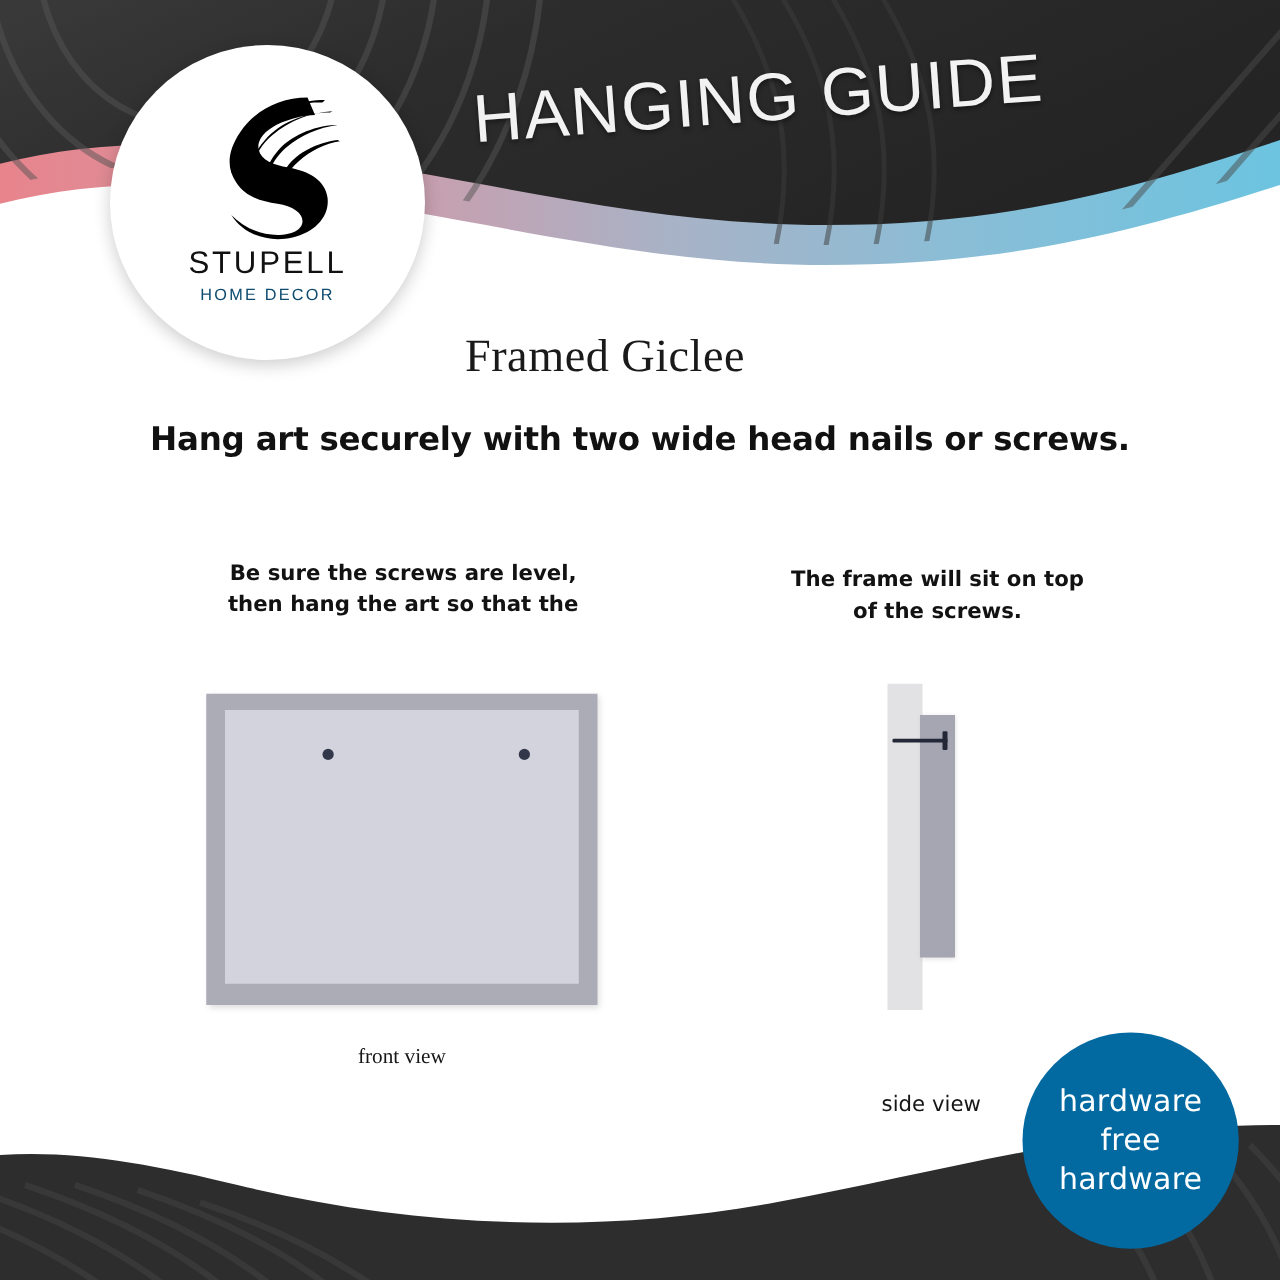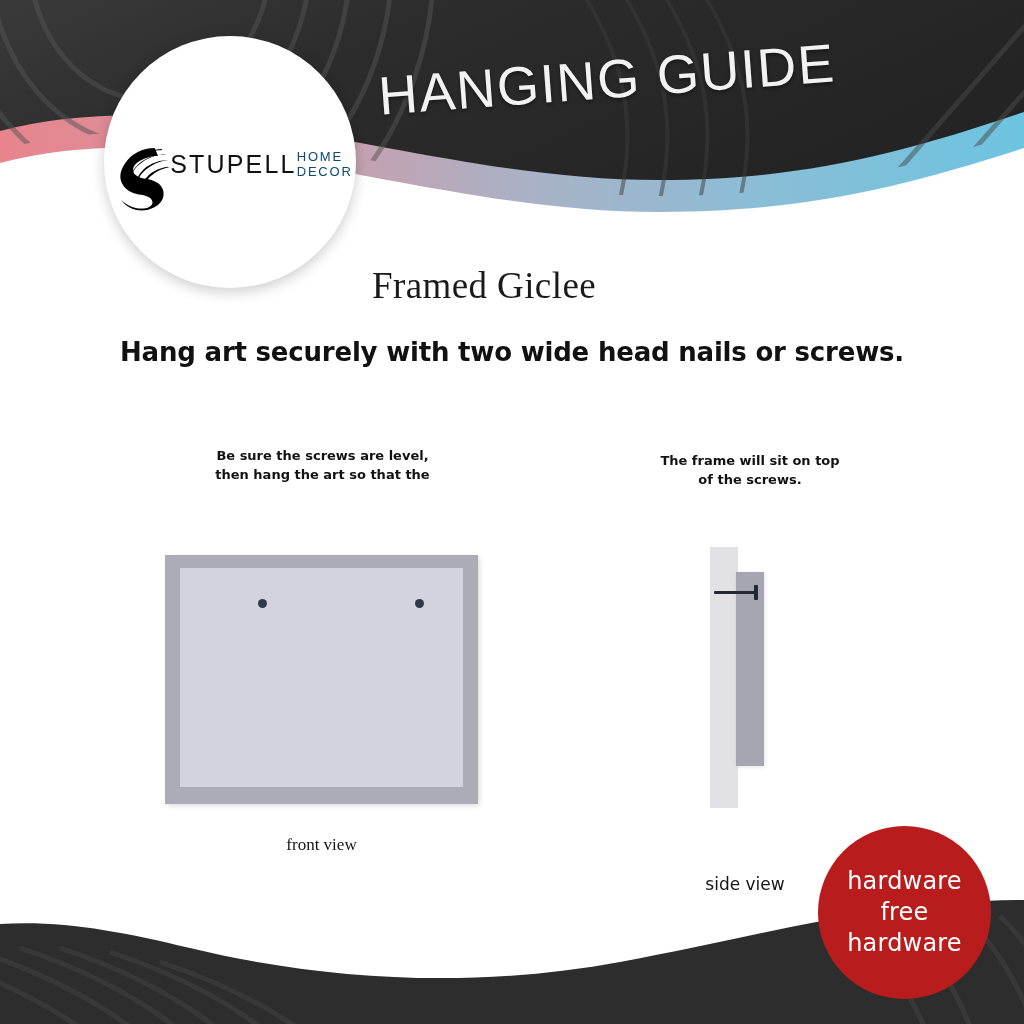"STUPELL" #logo-badge { flex-direction: row -> column; left: 104px -> 88px }
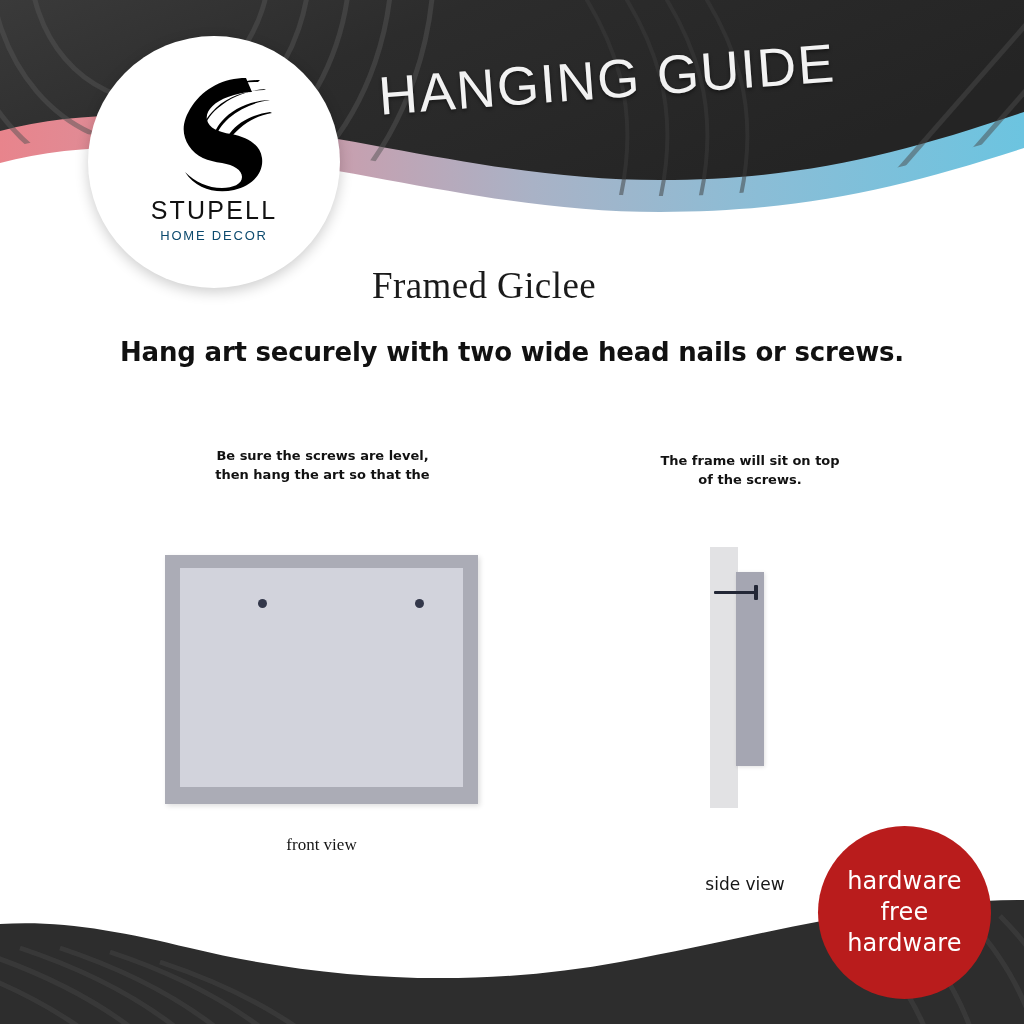"Be sure the screws are" .caption-block { font-size: 13px -> 17px }
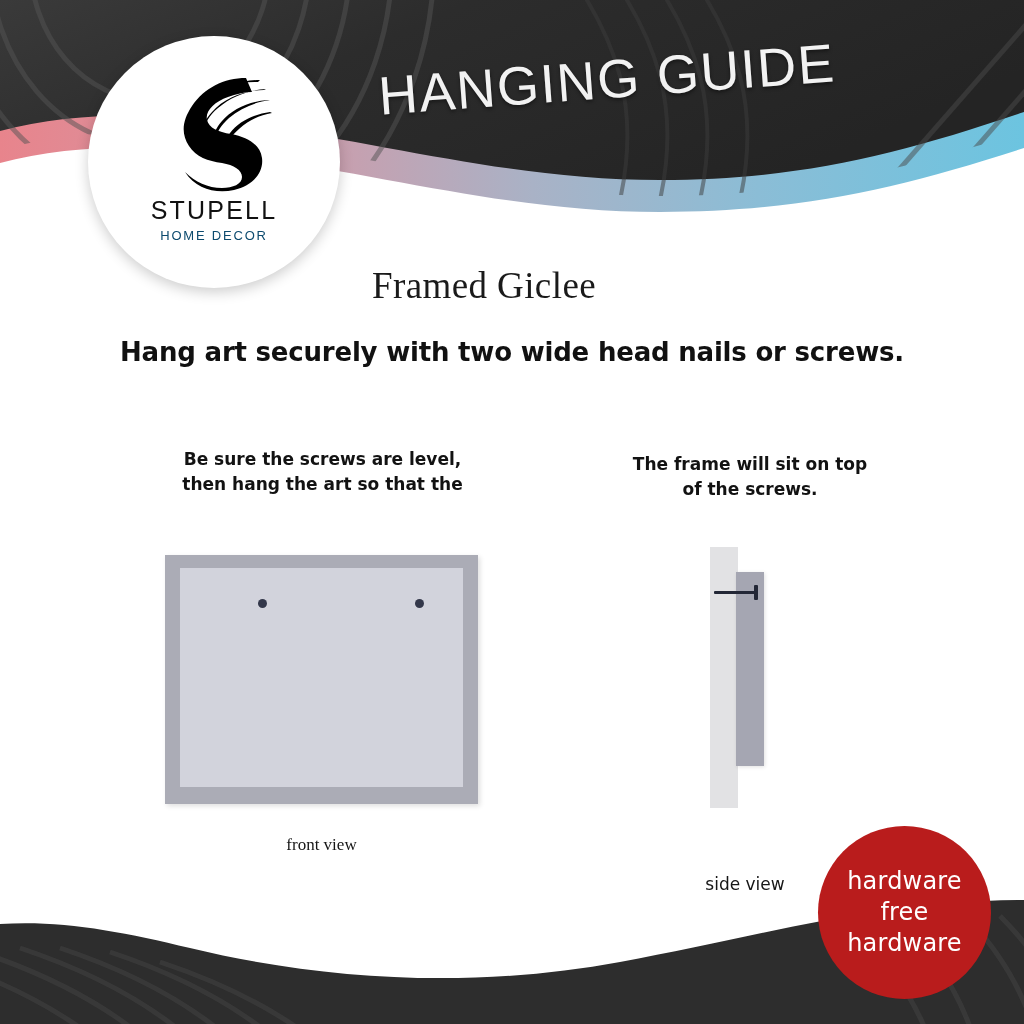"hardware" #hardware-badge { background: #b91c1c -> #0369a1 }
